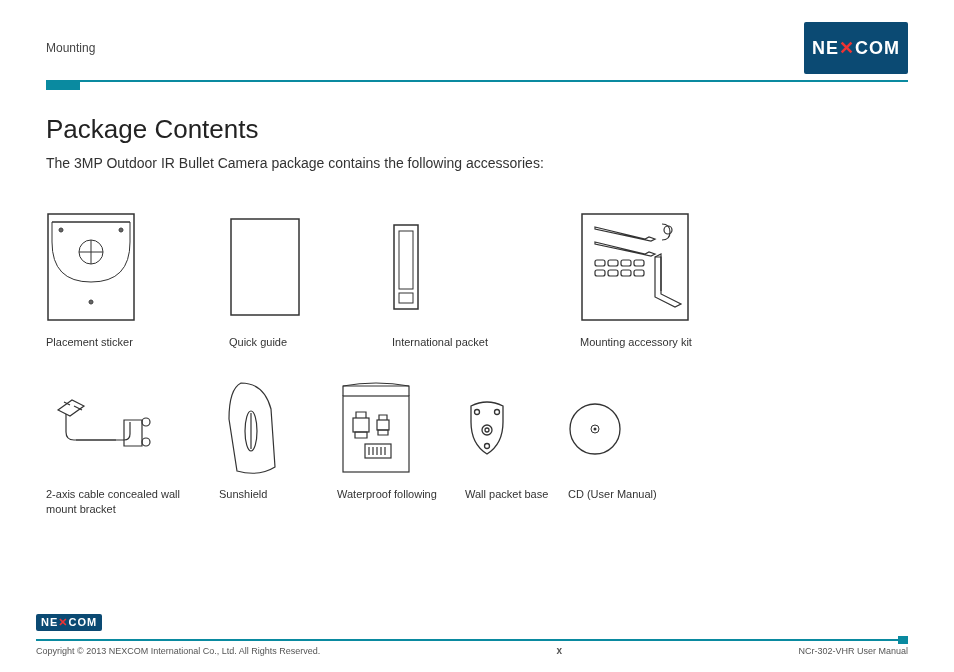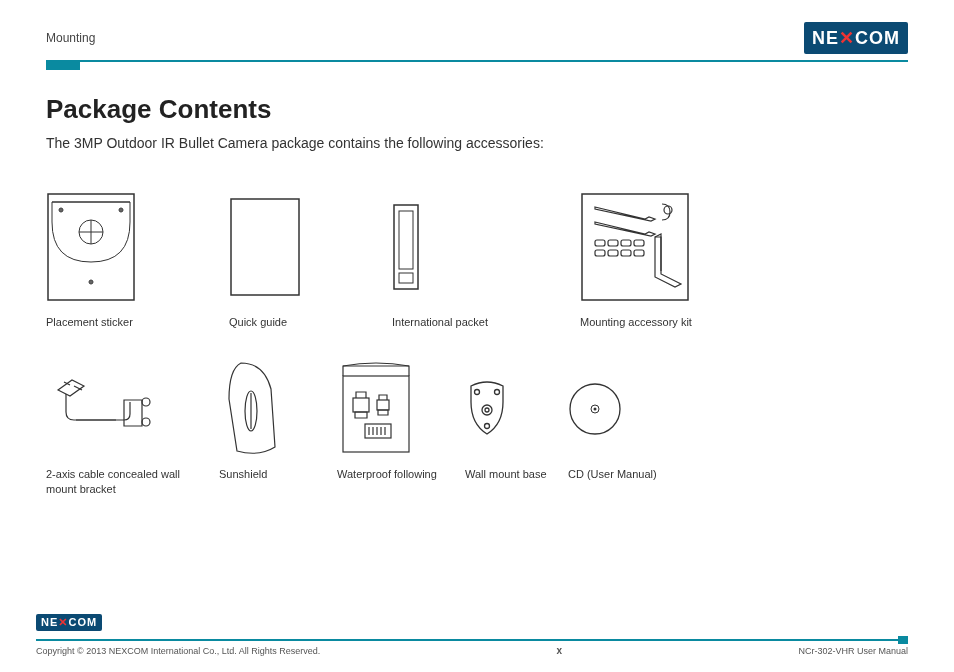"NE COM" .logo-box { padding: 5px 8px -> 15px 8px }
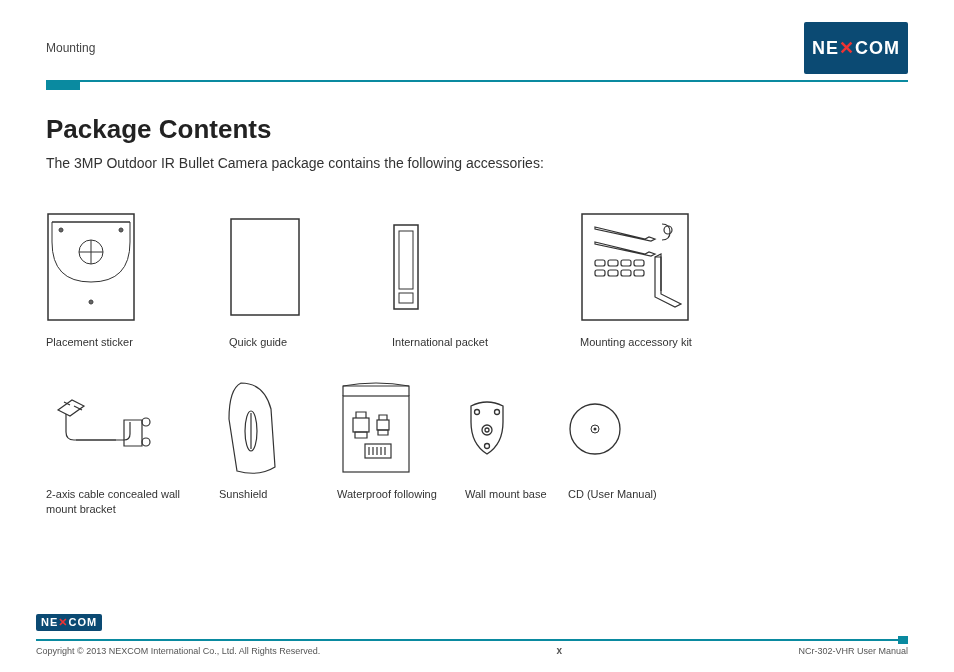"Package Contents" h1 { font-weight: bold -> normal }
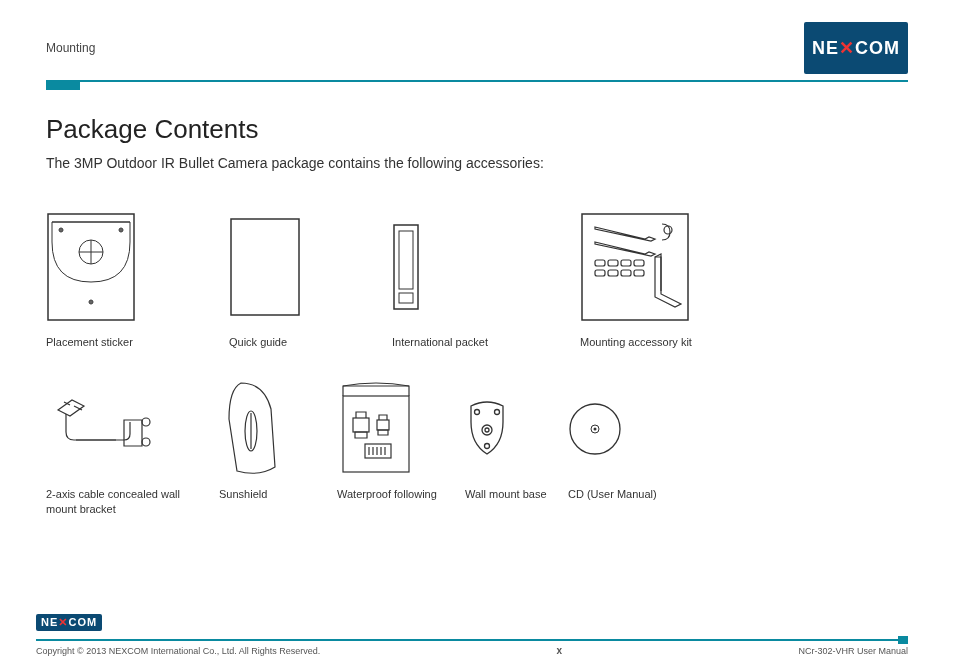"Wall mount base" div.item-label { text: mount -> packet }
